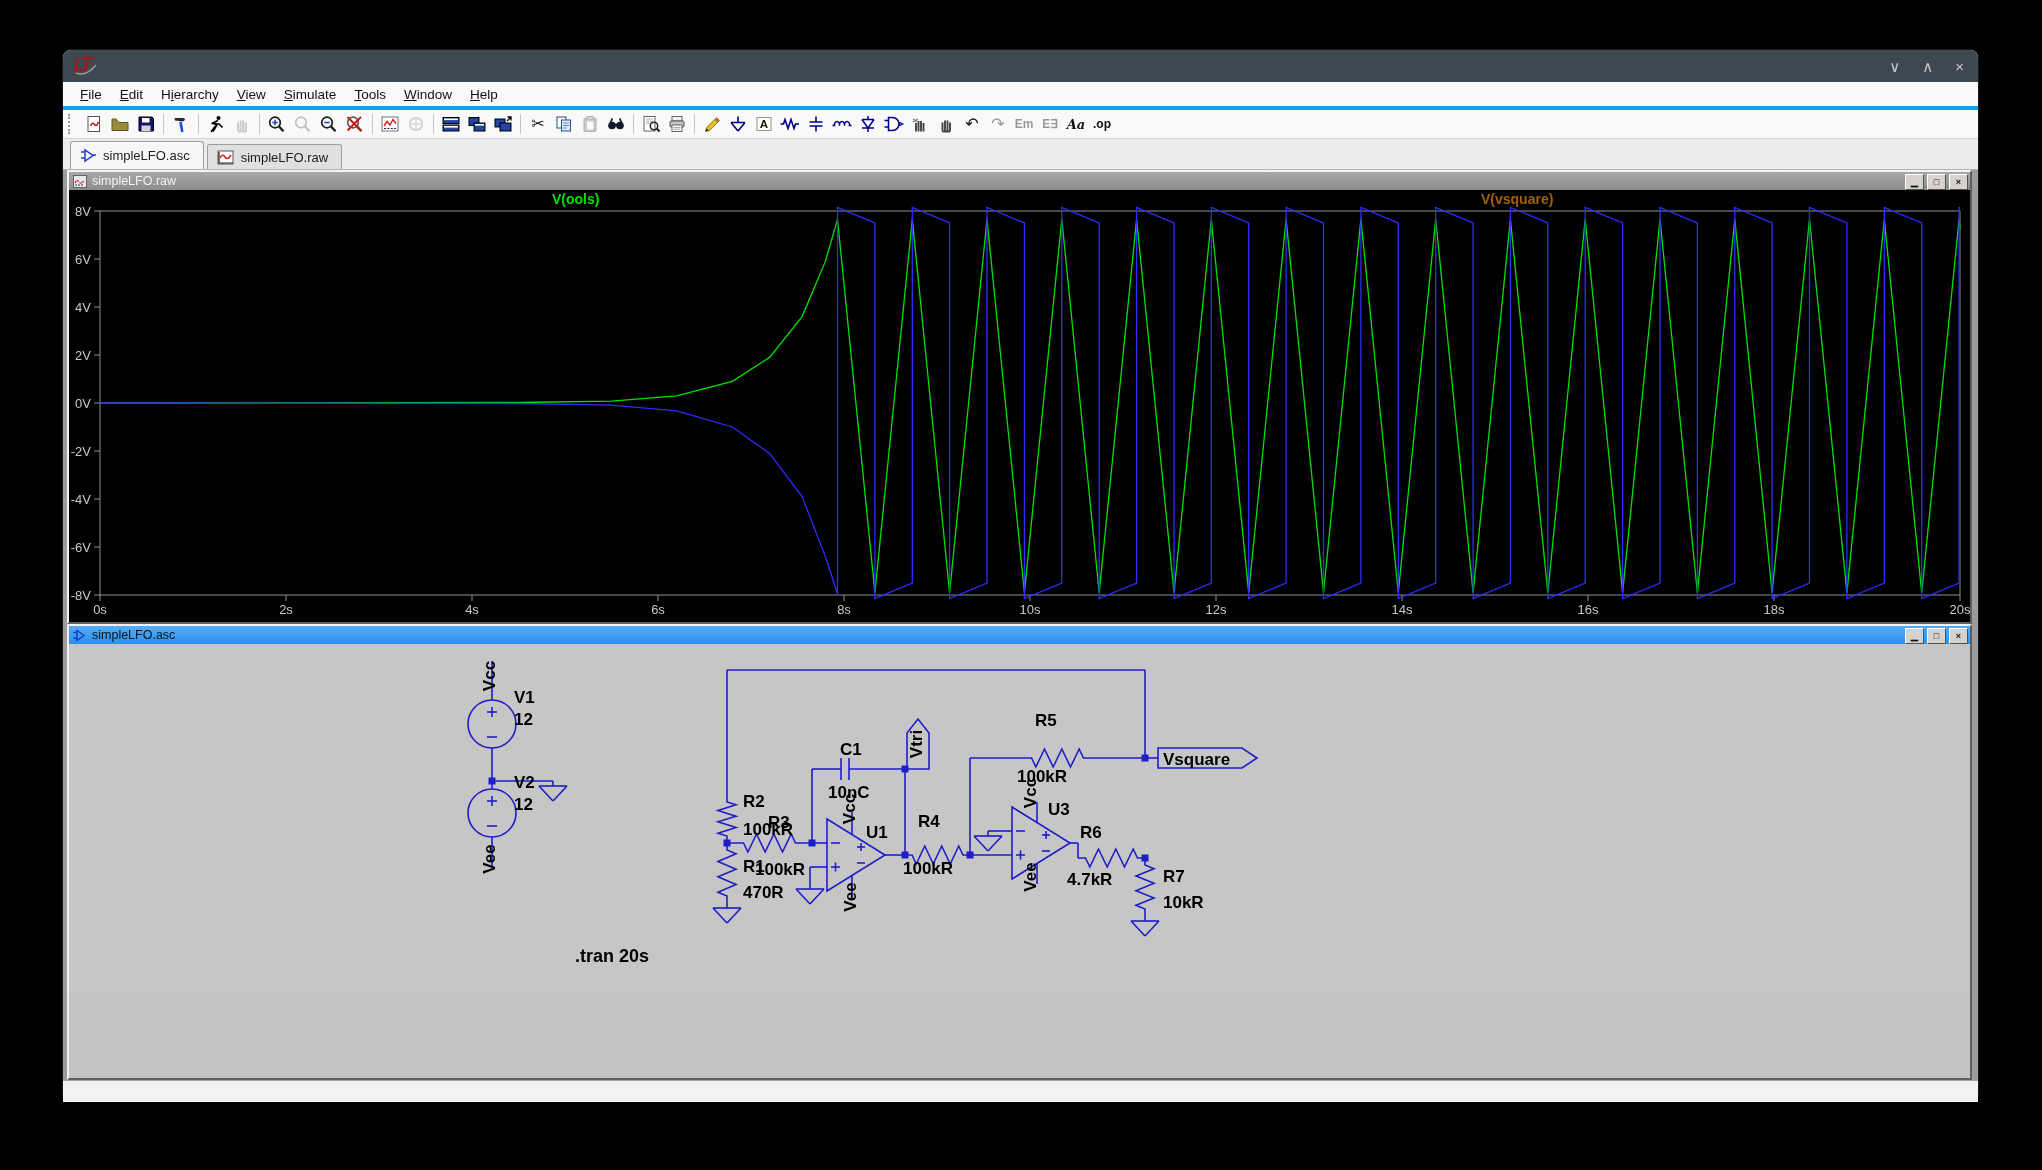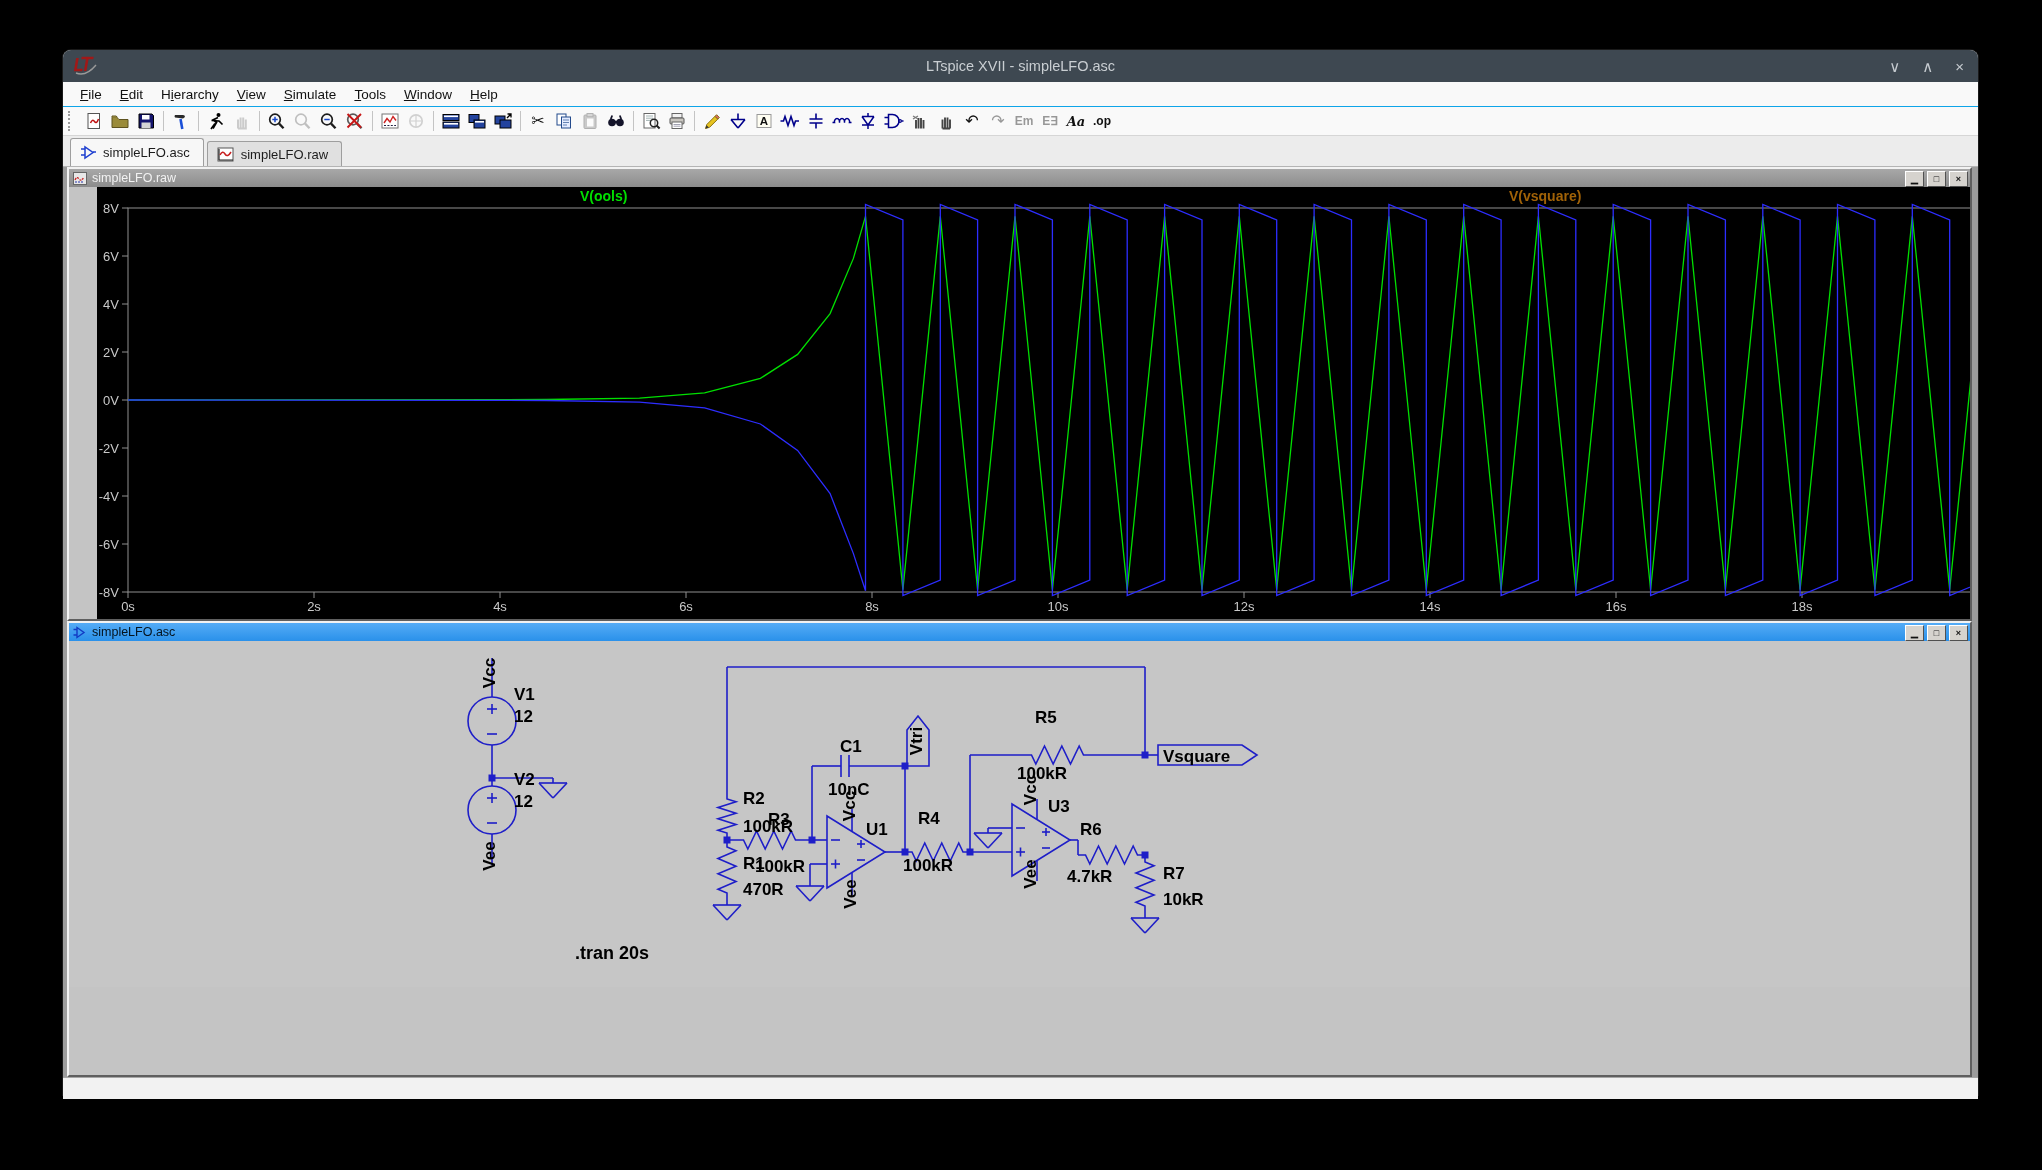"LTspice XVII - simpleLFO.asc" div.apptitle { html: <div>LTspice XVII - simpleLFO.asc</div> -> none }
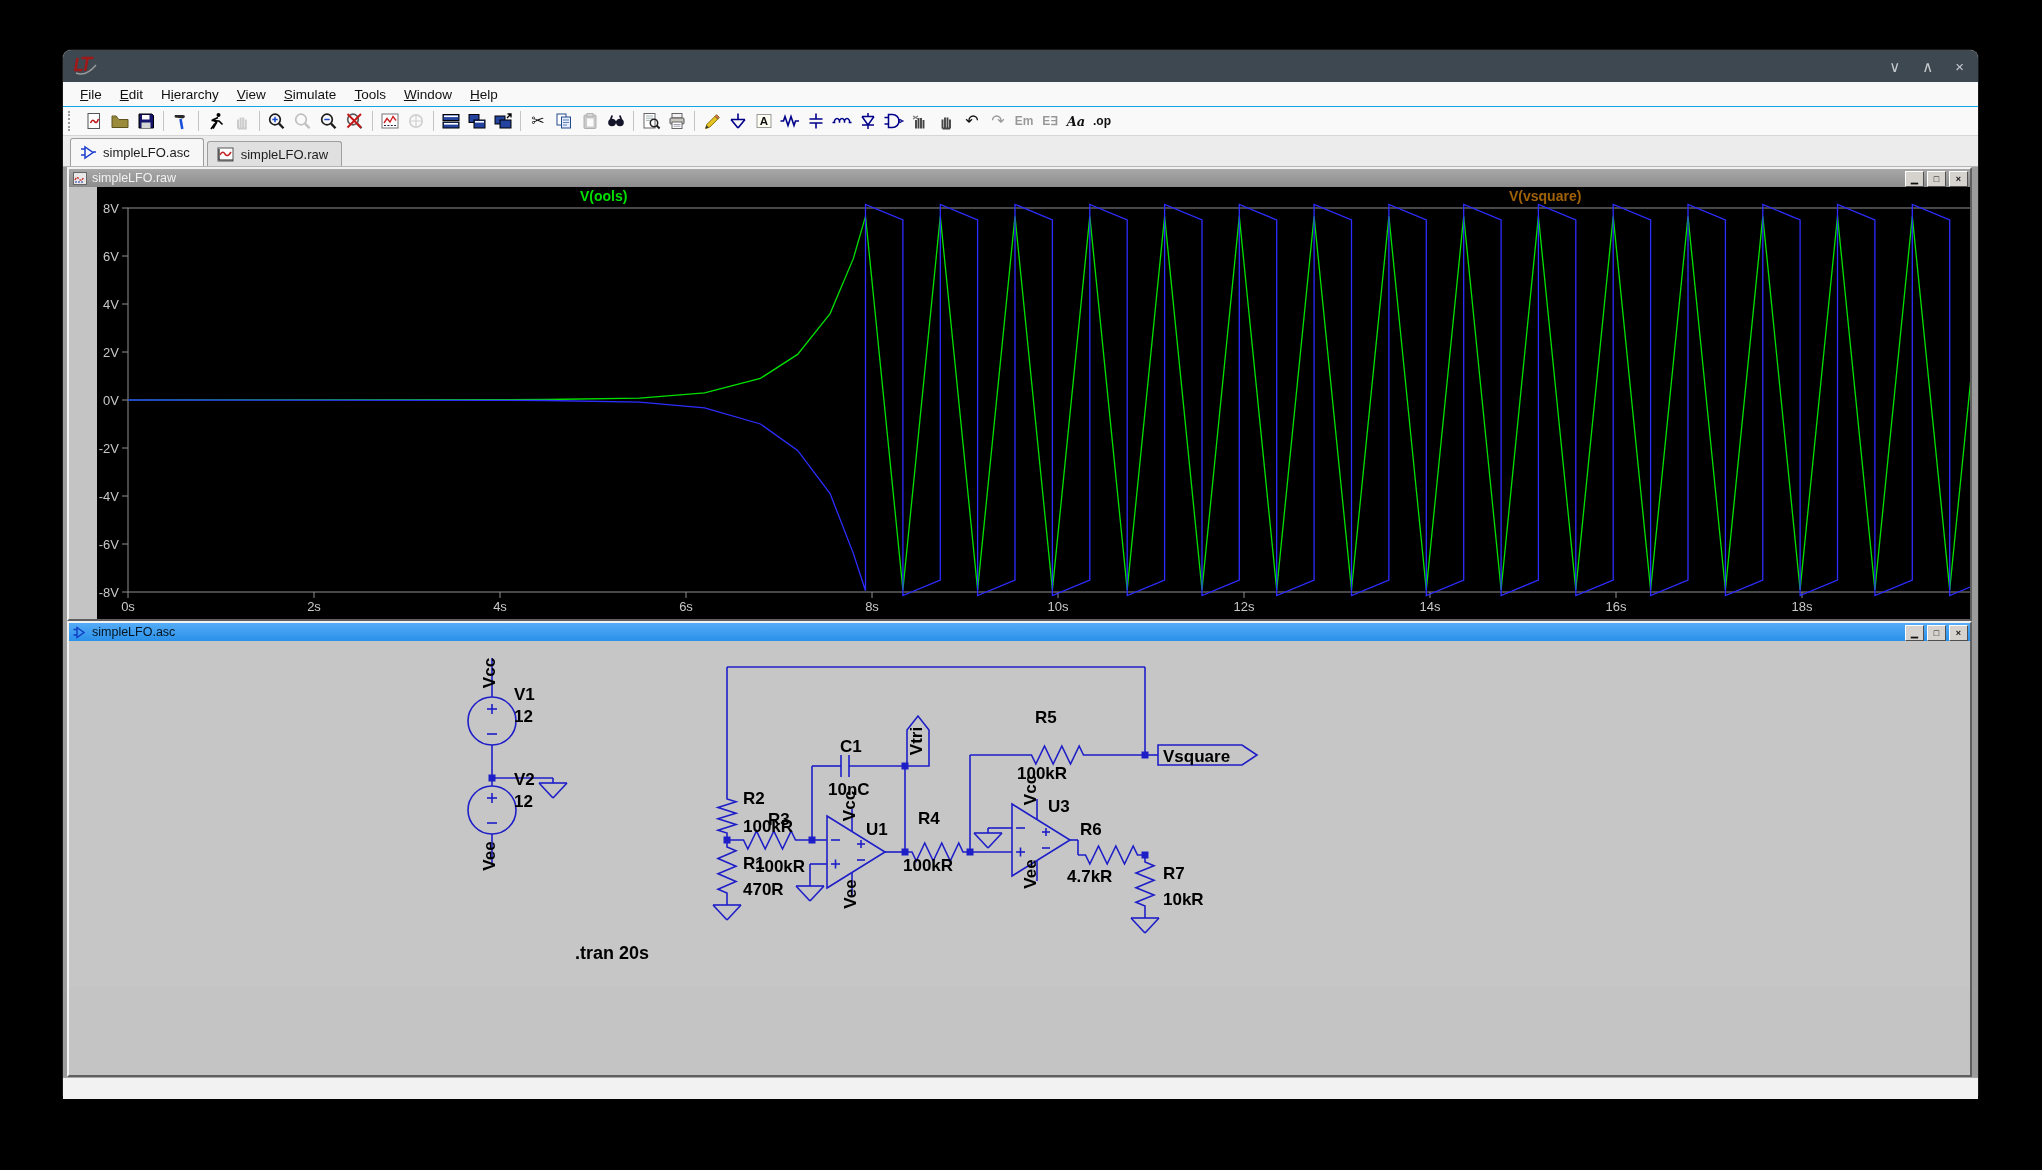"File" .menubar { border-bottom: 1px solid #0ea5e9 -> 4px solid #0ea5e9 }
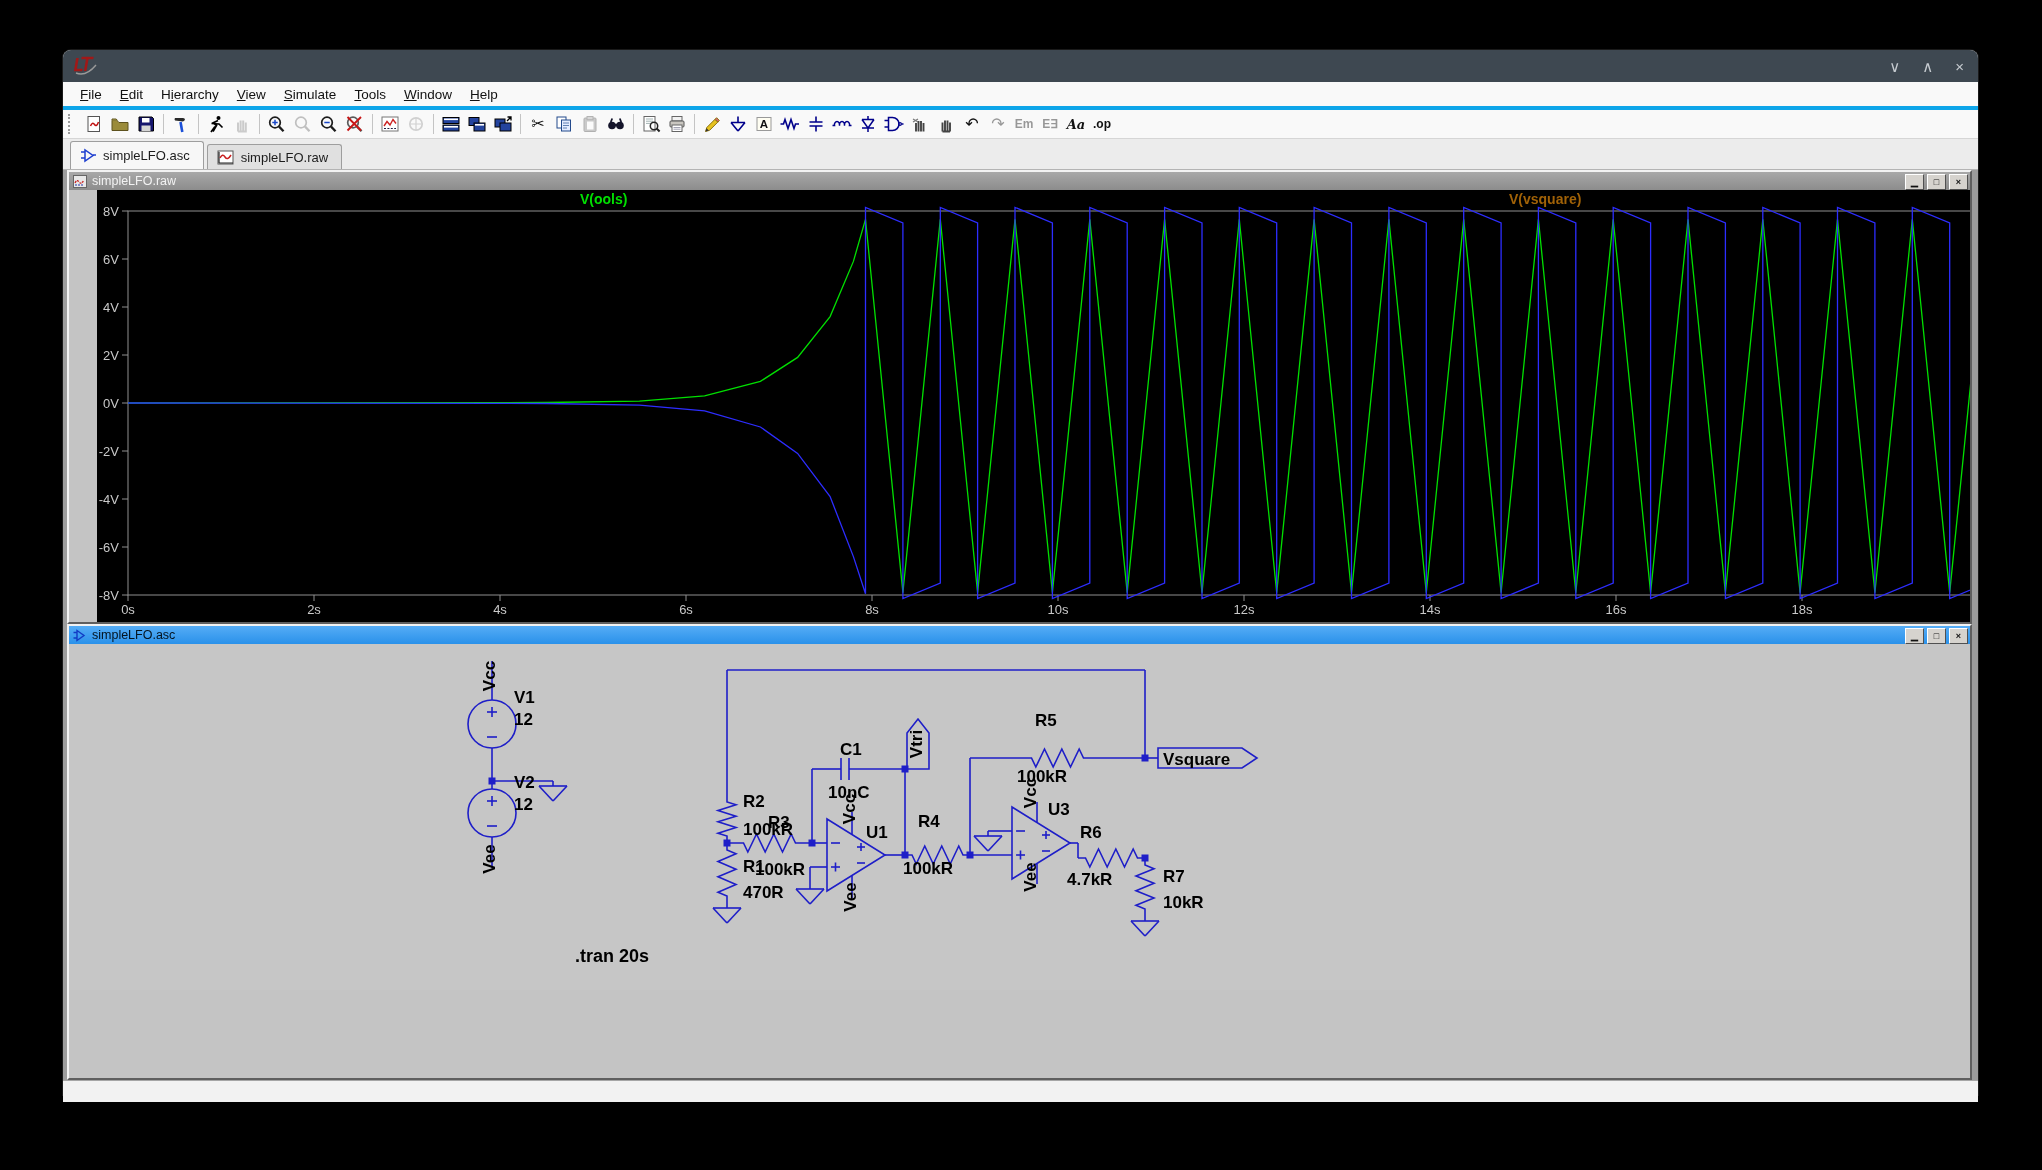"8V" .waveclient { margin-left: 28px -> none }
